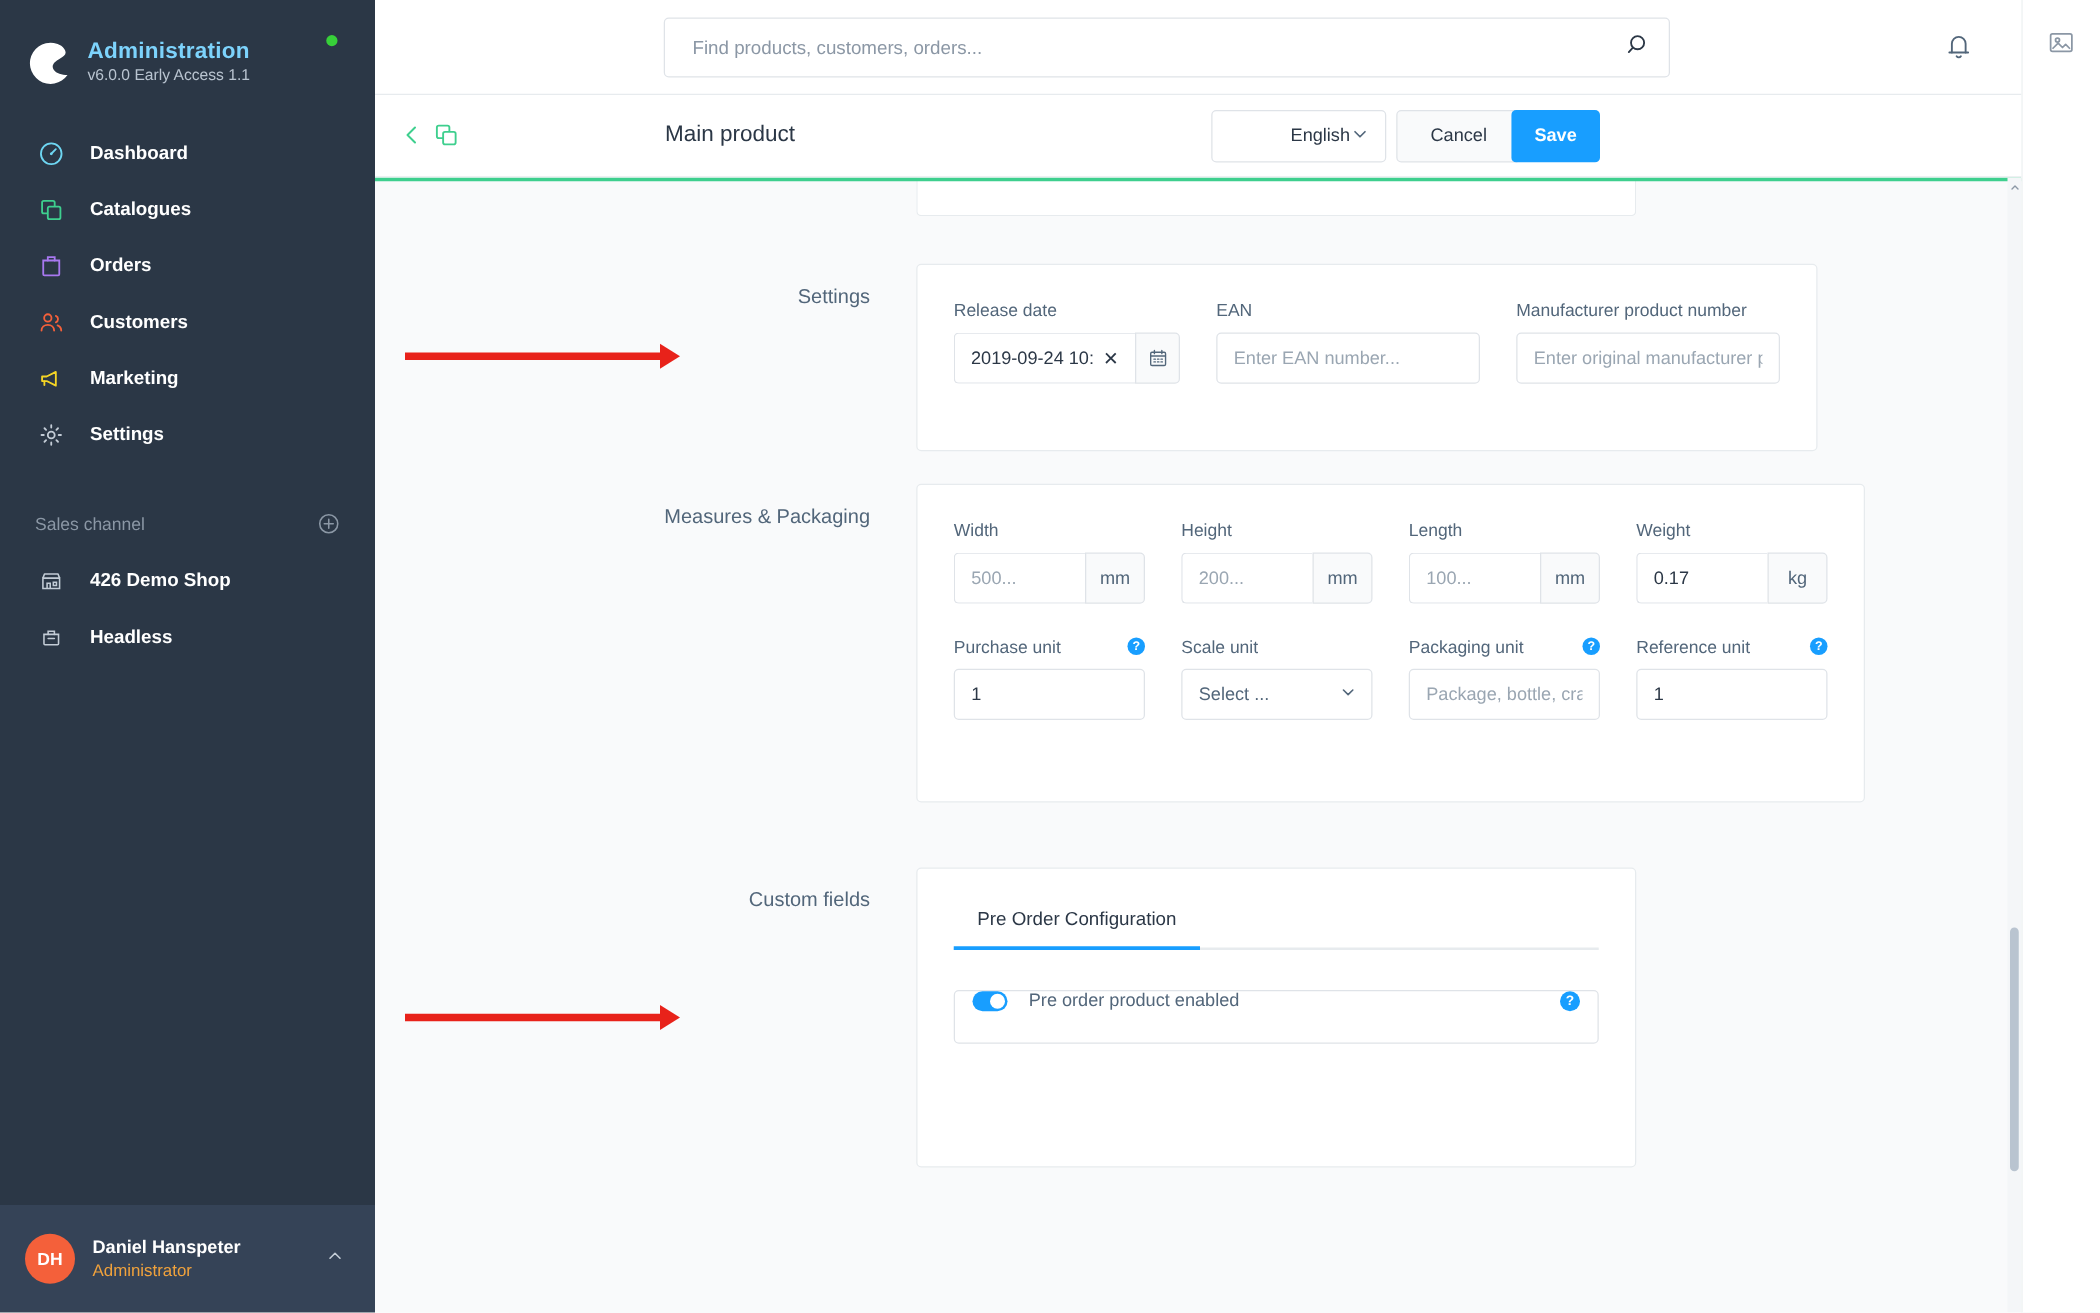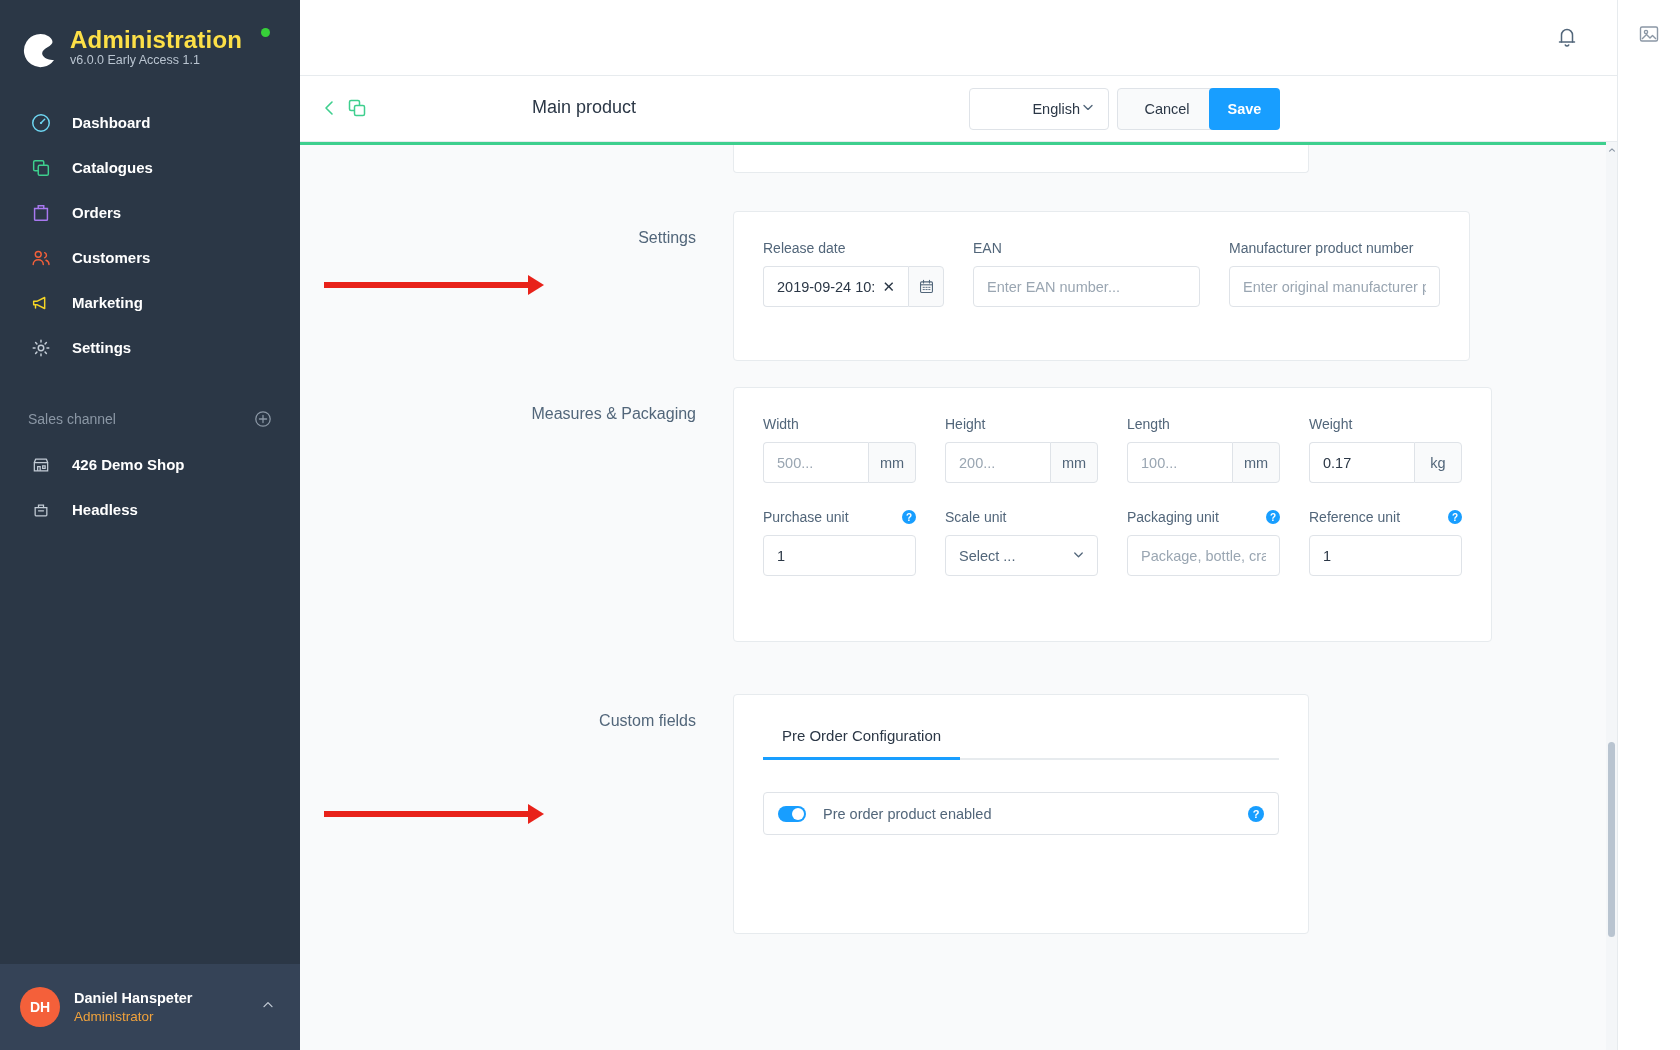"Administration" .brand-title { color: #fde047 -> #7dd3fc; font-size: 24px -> 18px }
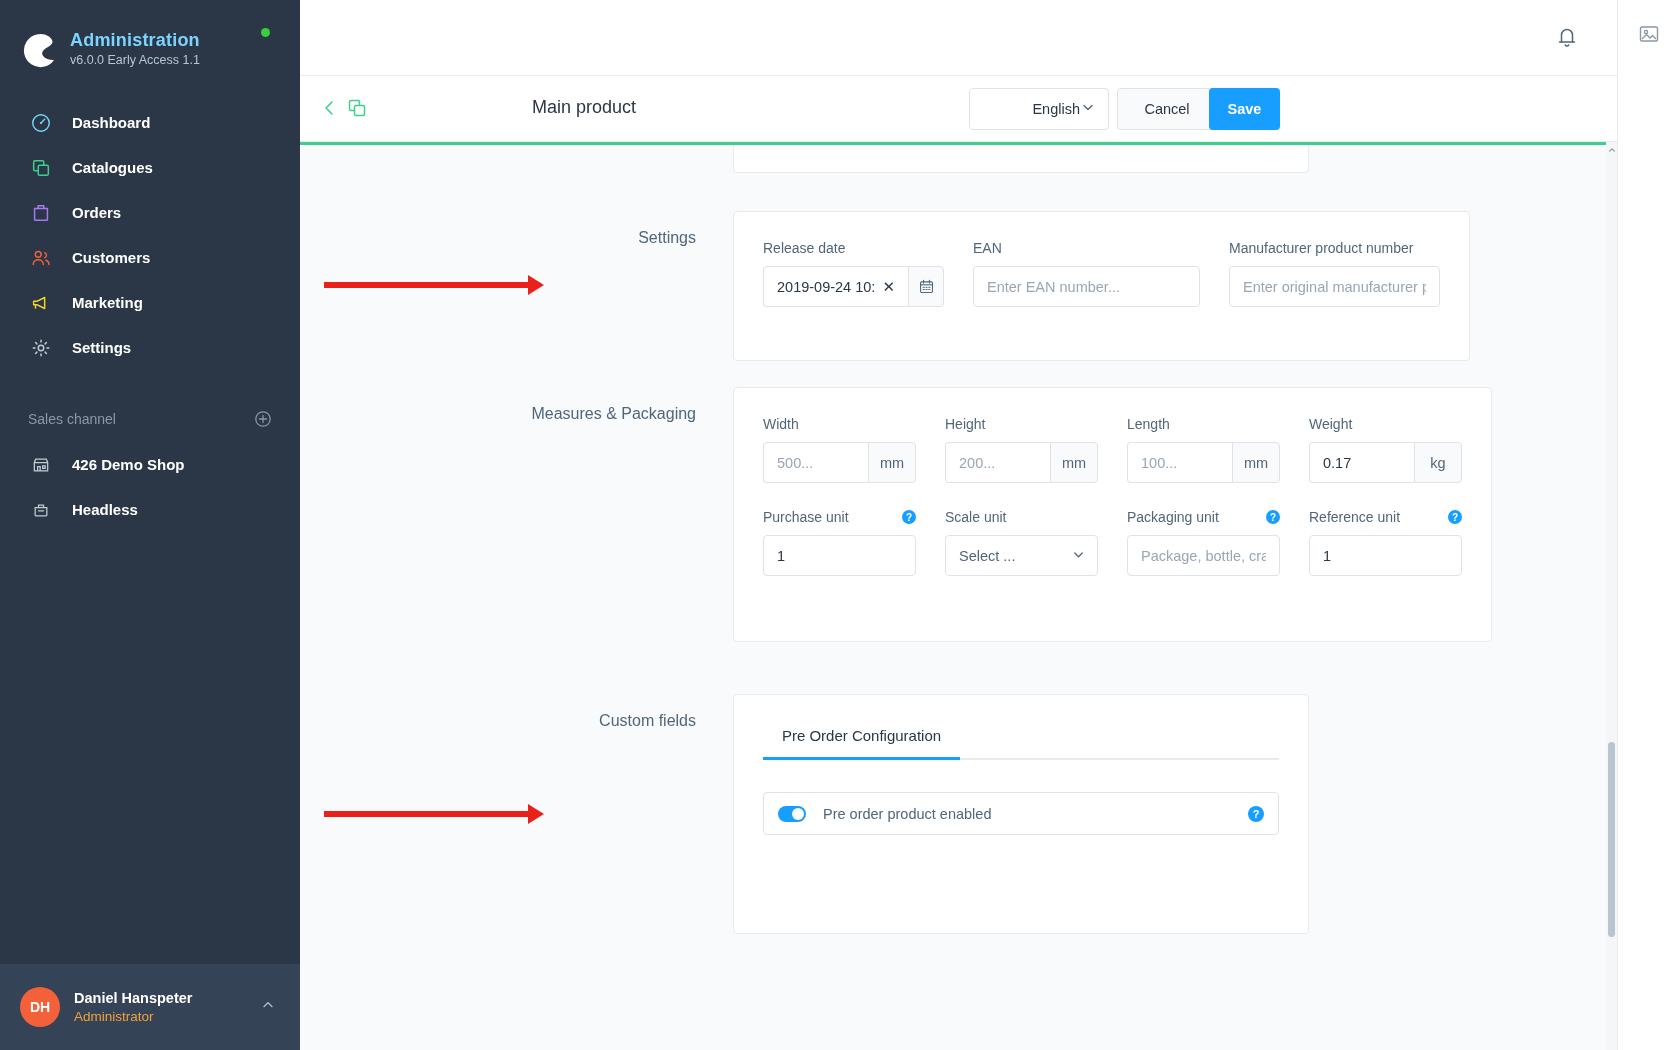"Find products, customers, orders..." div.search-wrap { html: none -> <div> <div> <input> <span> <svg> <circle></circle> <path></path> </svg> </span> </div> </div> }
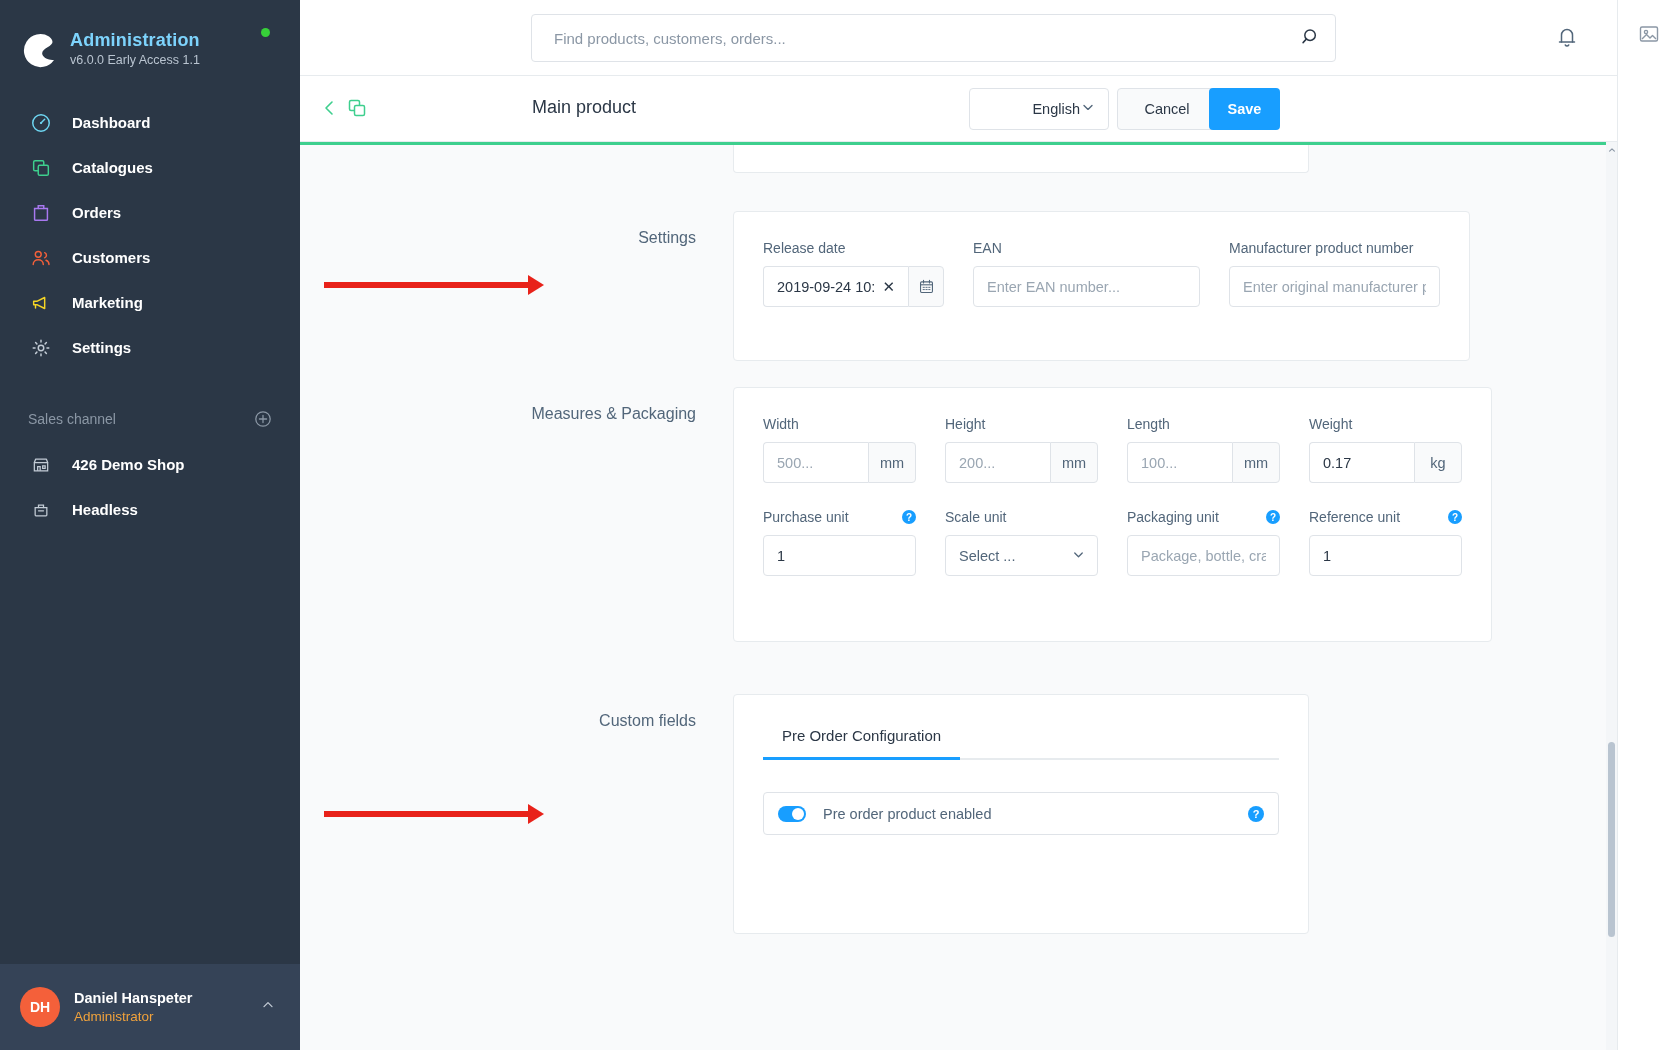"Enter EAN number..." div.inp { width: 227px -> 211px }
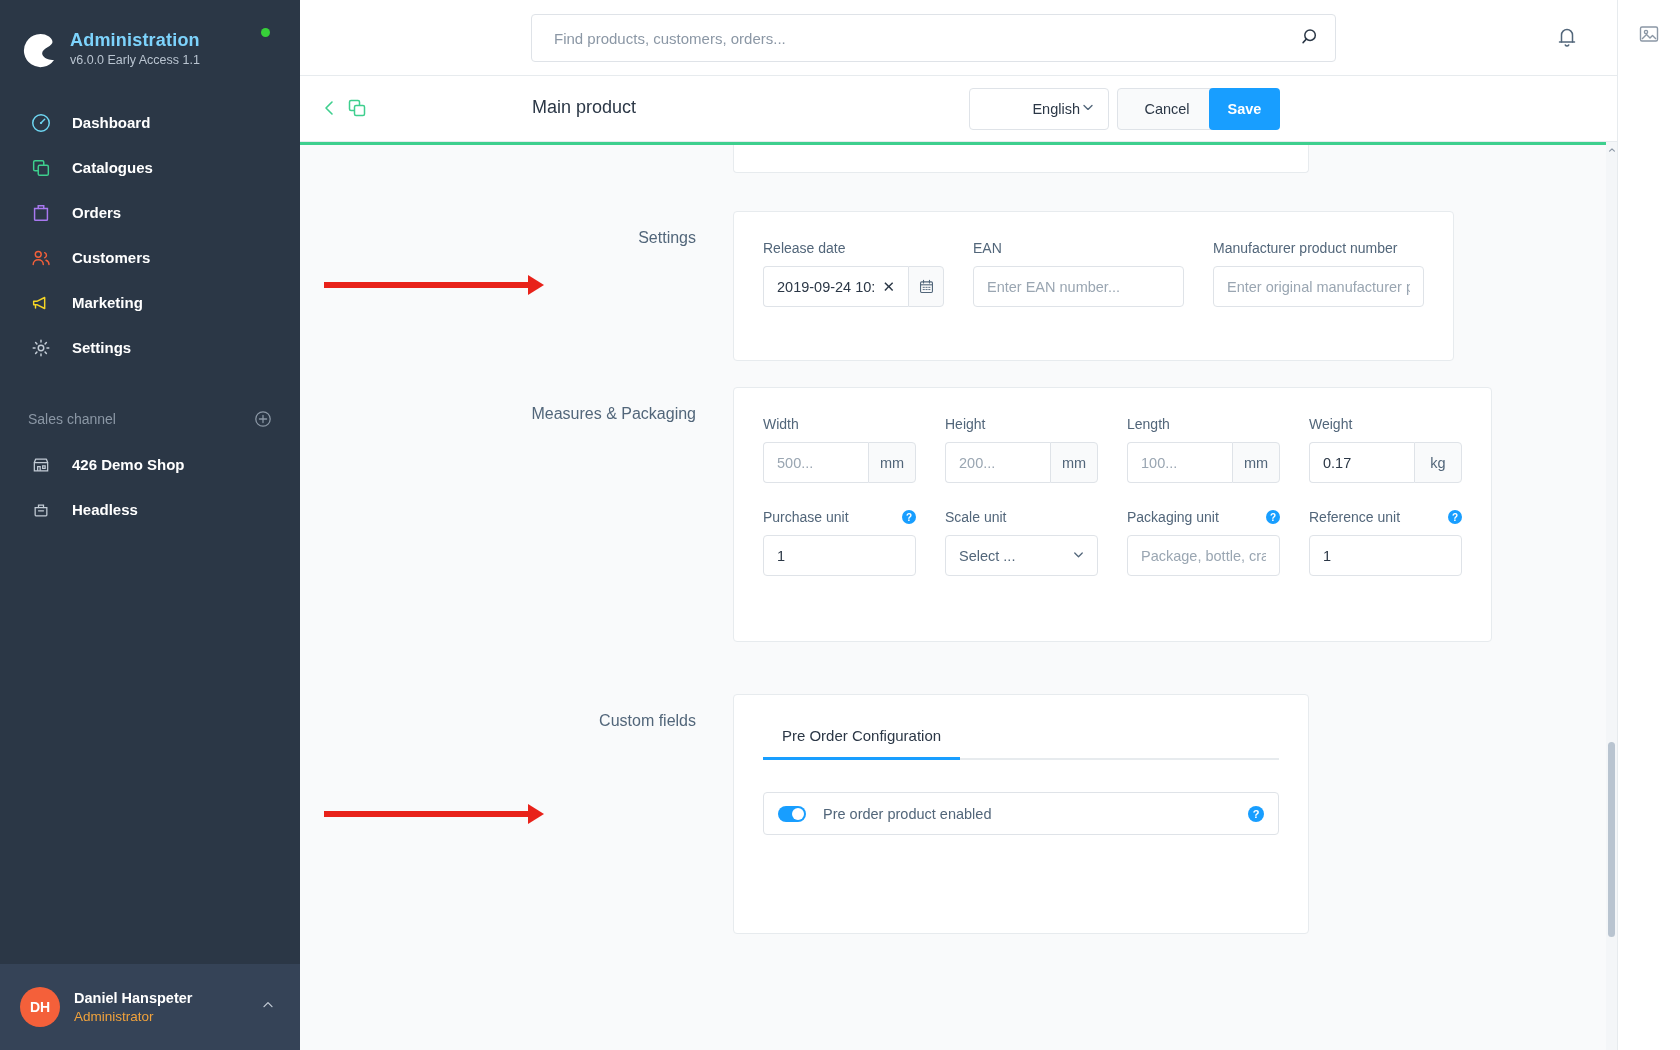"Pre order product enabled" .toggle-row { align-items: center -> none }
